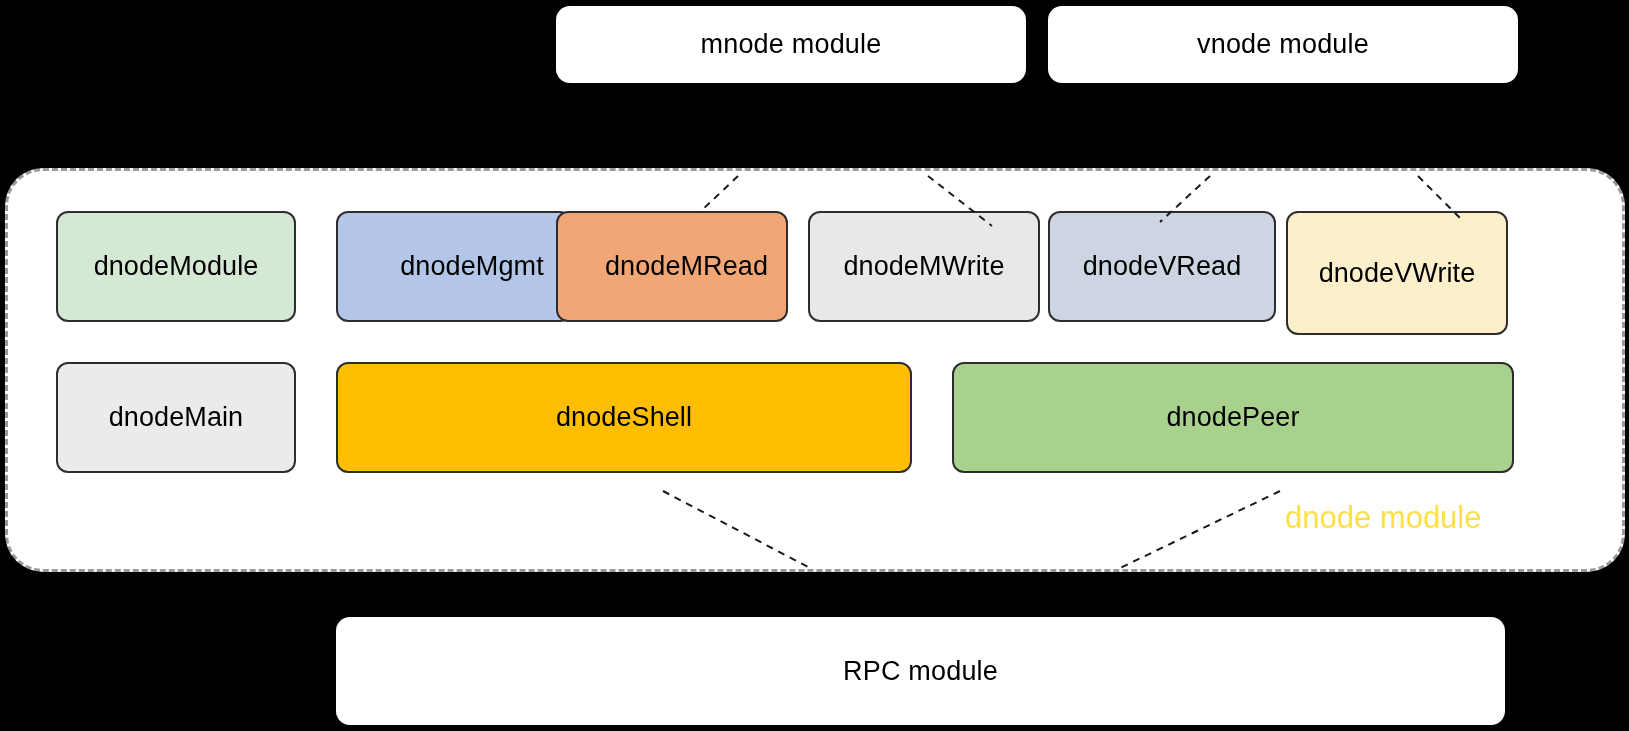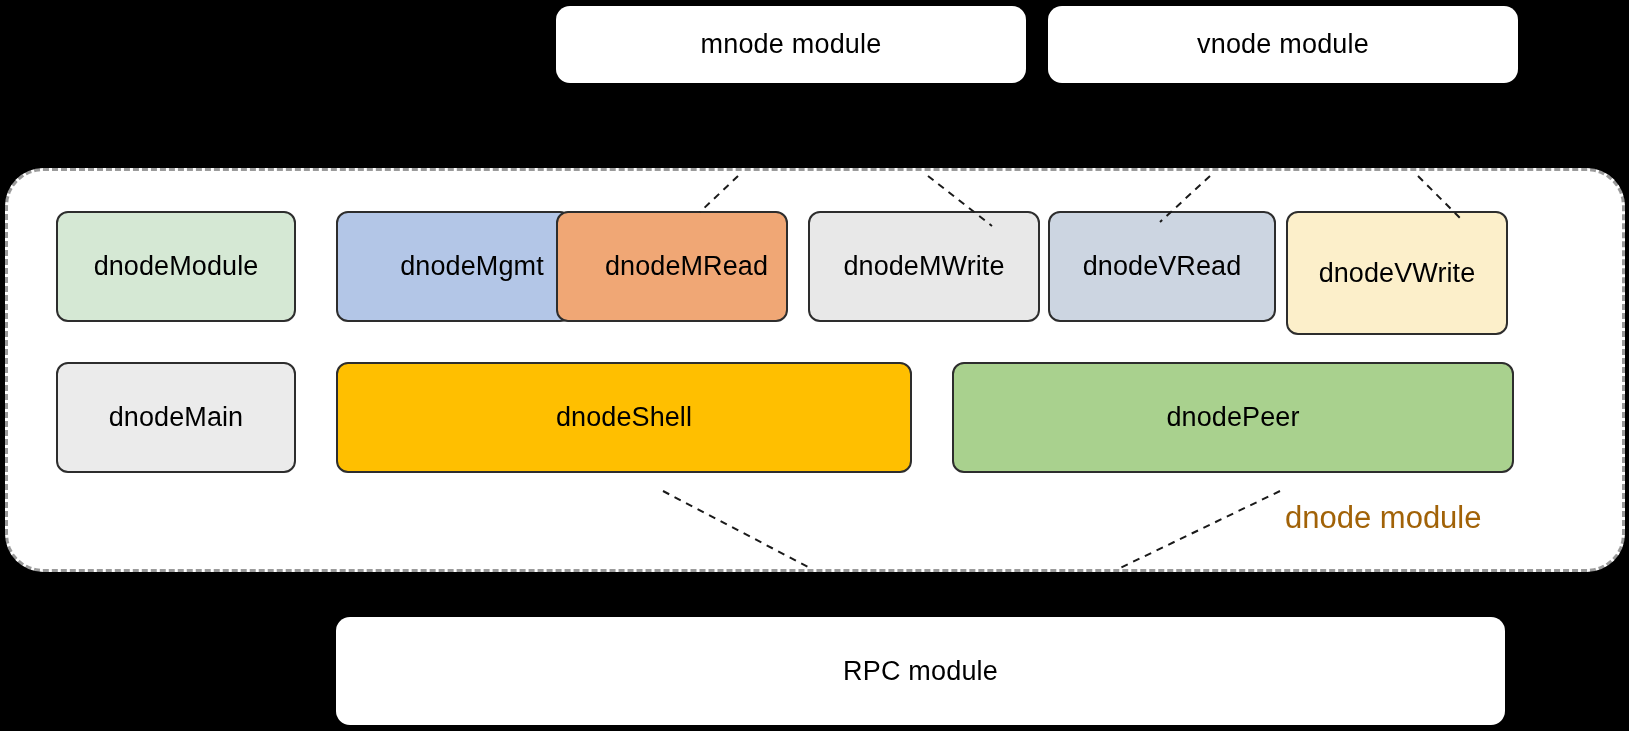"dnode module" .container-label { color: #a16207 -> #fde047 }
